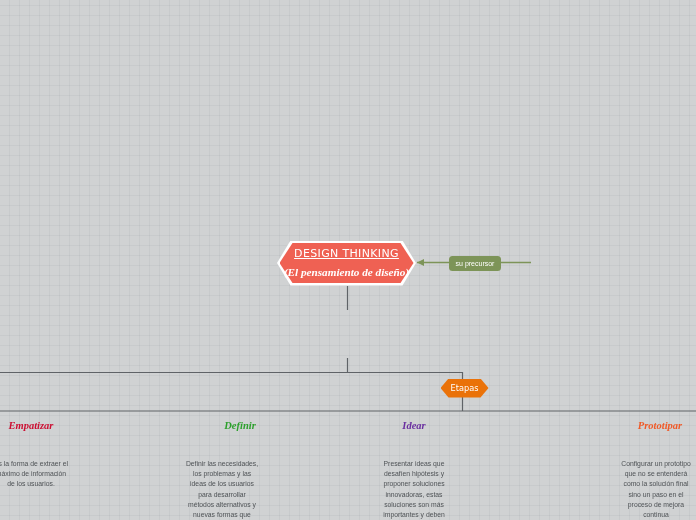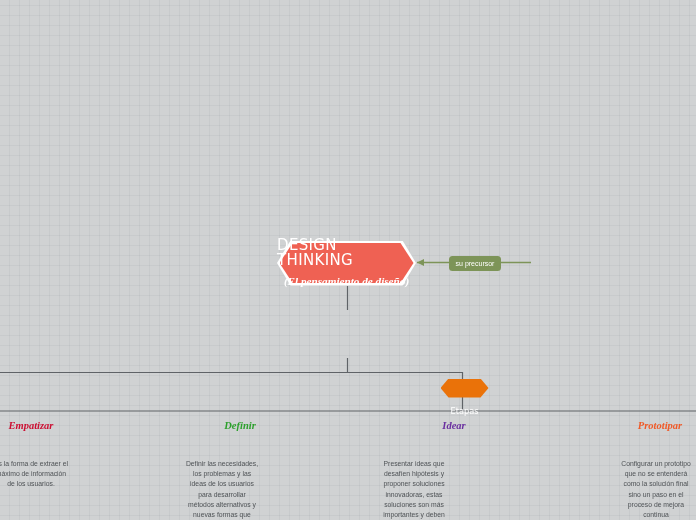"DESIGN THINKING" .central .l1 { font-size: 15px -> 11px; text-decoration: none -> underline }
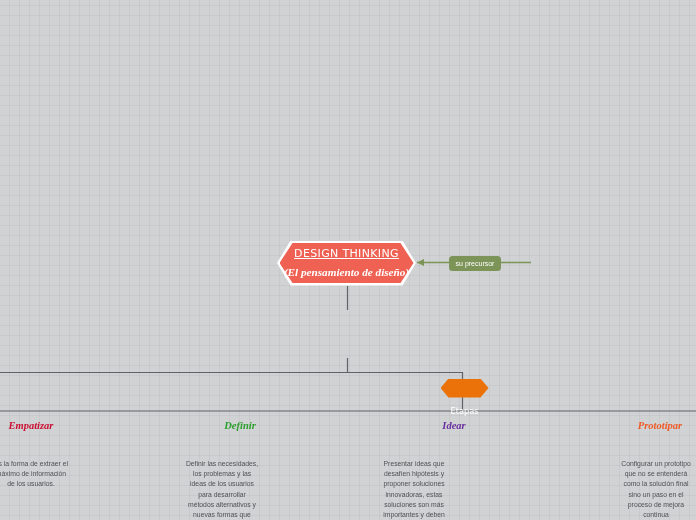"Etapas" .etapas .txt { margin-top: 23px -> none }
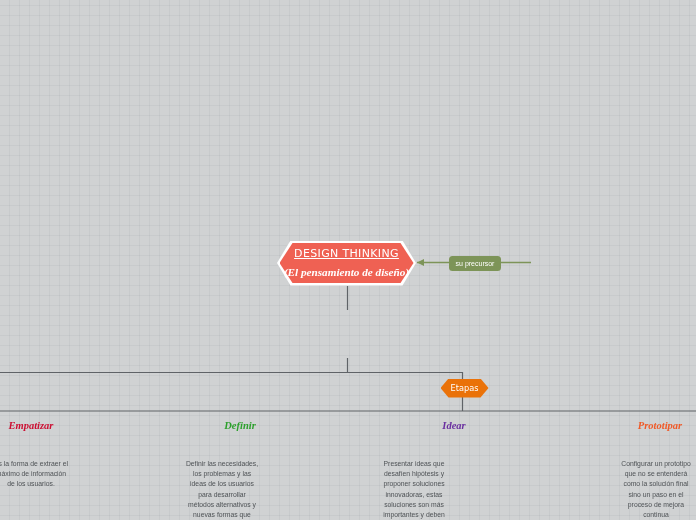"Idear" div.stagelabel { margin-left: 40px -> none }
